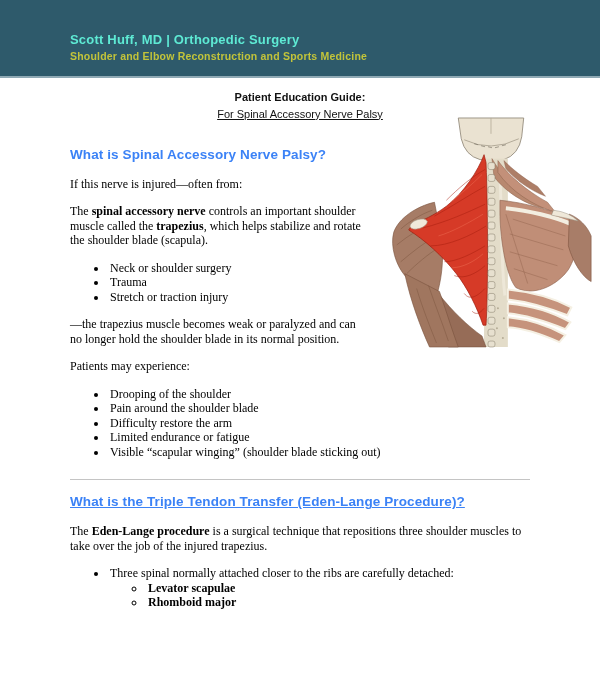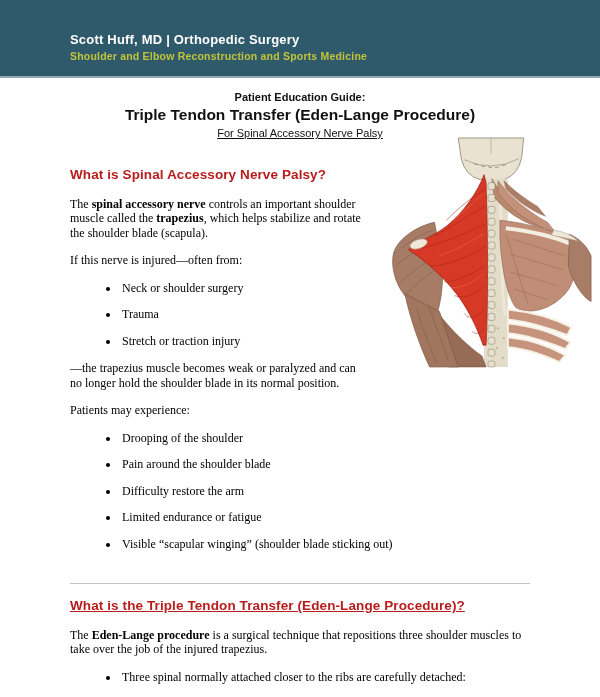"Scott Huff, MD | Orthopedic" .header-name { color: #ffffff -> #5eead4 }
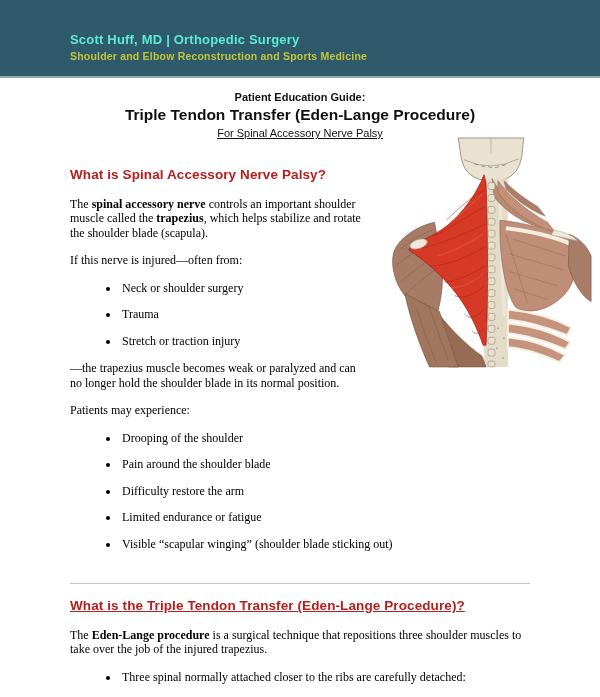"Triple Tendon Transfer (Eden-Lange" div.main-title { html: <div>Triple Tendon Transfer (Eden-Lange Procedure)</div> -> none }
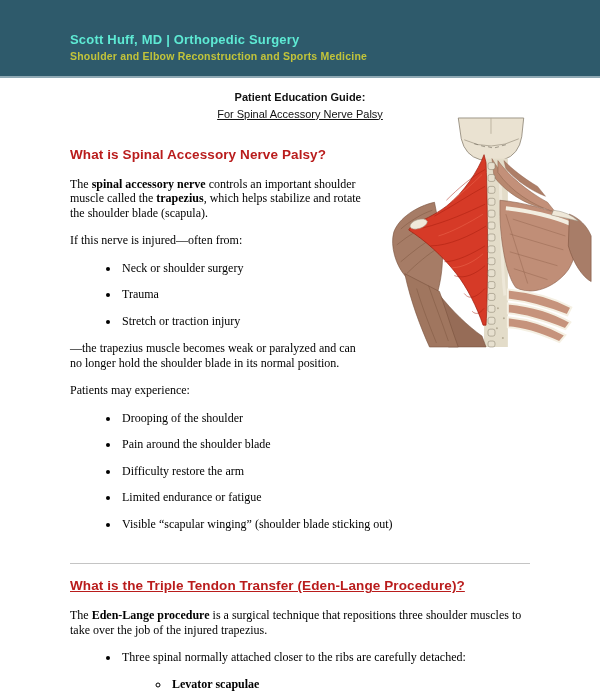"What is Spinal Accessory Nerve" h2.section-heading { color: #b91c1c -> #3b82f6 }
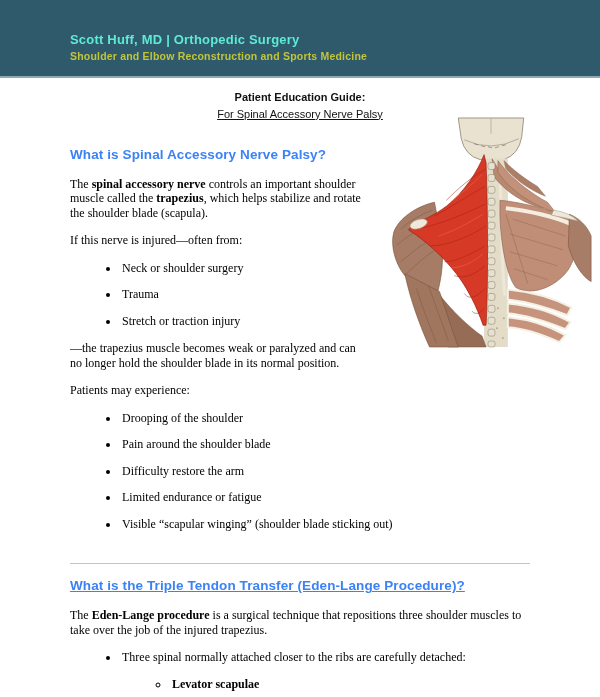"The spinal accessory nerve controls" p { order: before "If this nerve is injured—often" -> after "If this nerve is injured—often" }
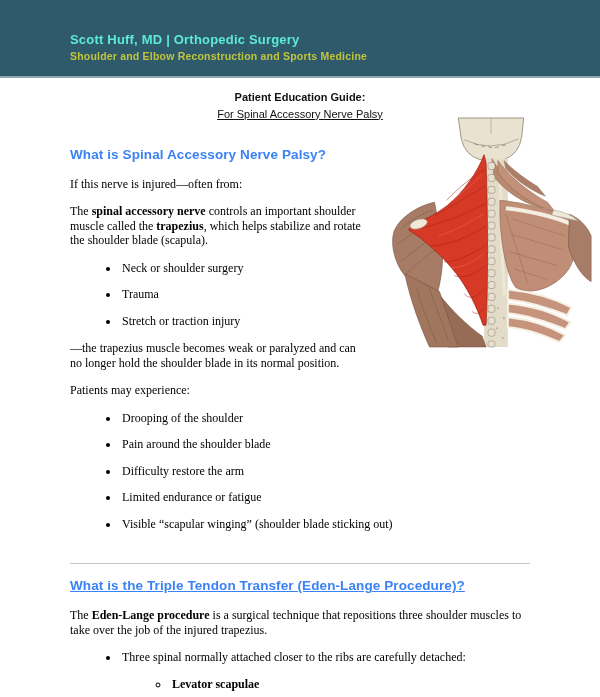"Neck or shoulder surgery" ul li { margin: 12px -> 0 }
